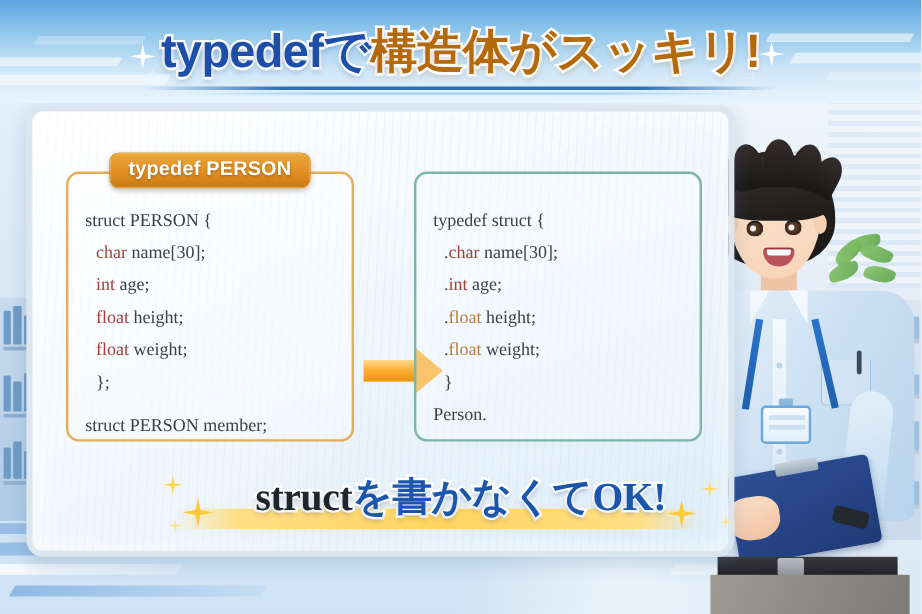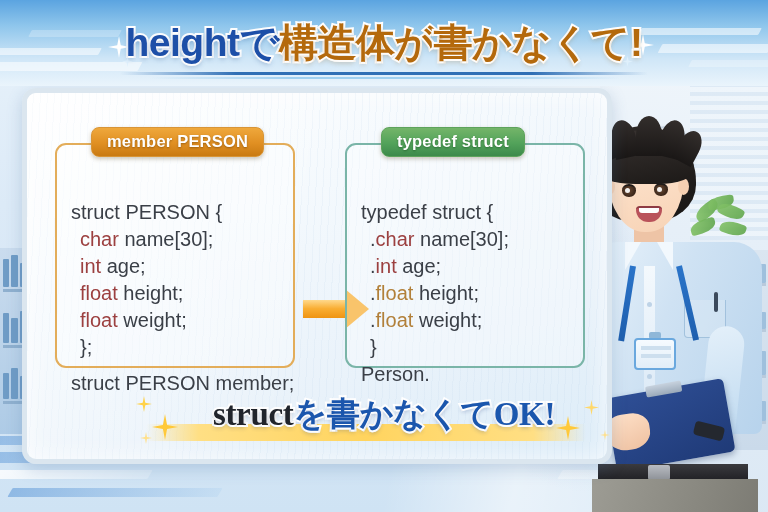"height" span.seg-blue { text: height -> typedef }
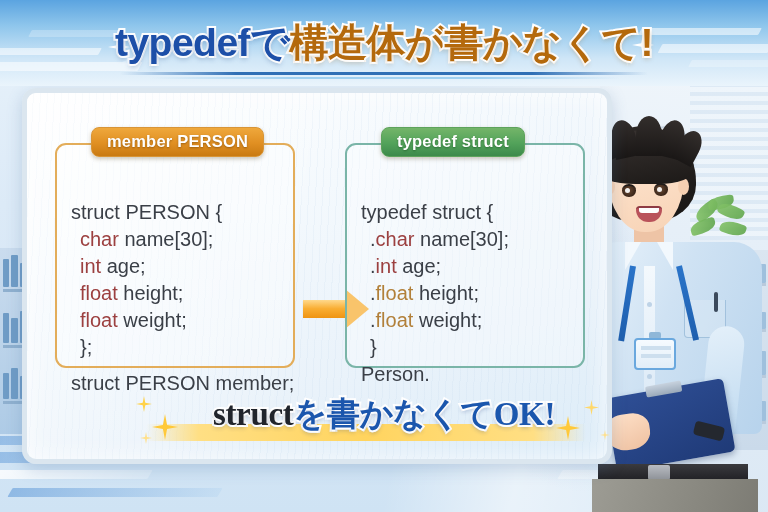"書かなくて!" span.seg-orange { text: 書かなくて -> スッキリ }
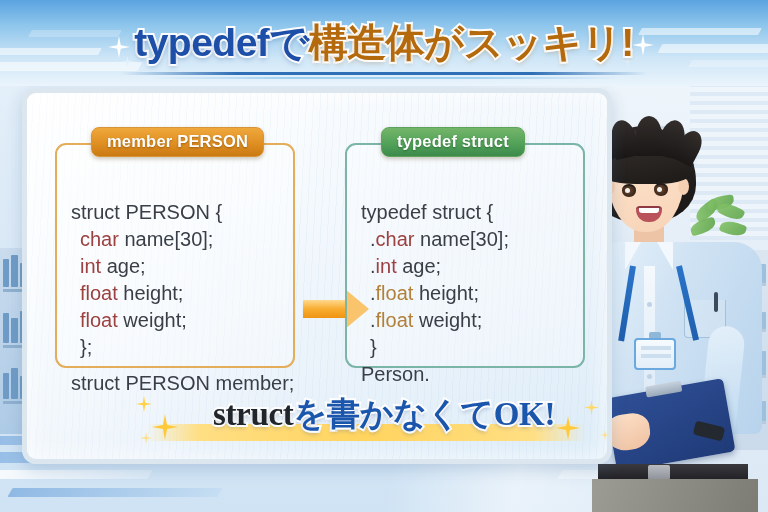"member PERSON" div.card-badge { text: member -> typedef }
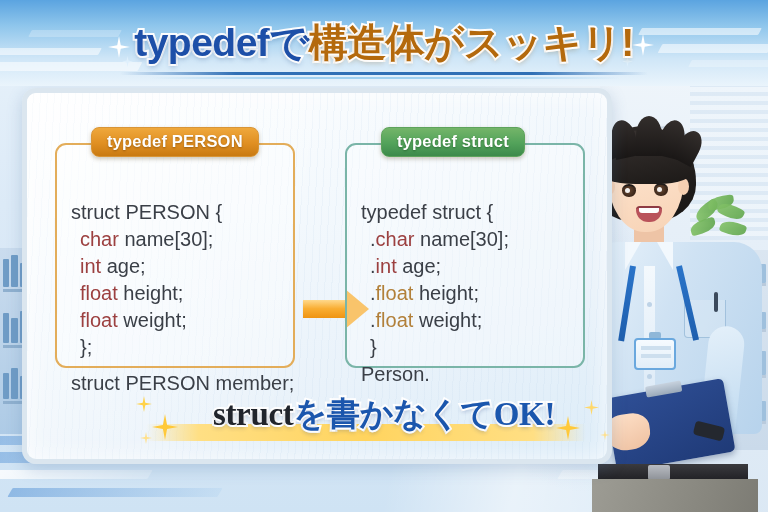"typedef struct" div.card-badge { html: <div>typedef struct</div> -> none }
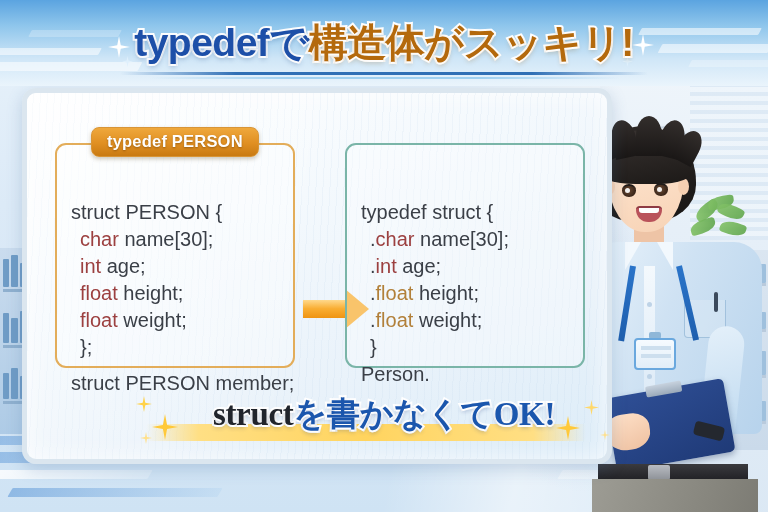"struct PERSON {" .code { font-family: Liberation Sans, sans-serif -> Liberation Serif, serif; font-size: 20px -> 15px; margin-top: 28px -> none }
